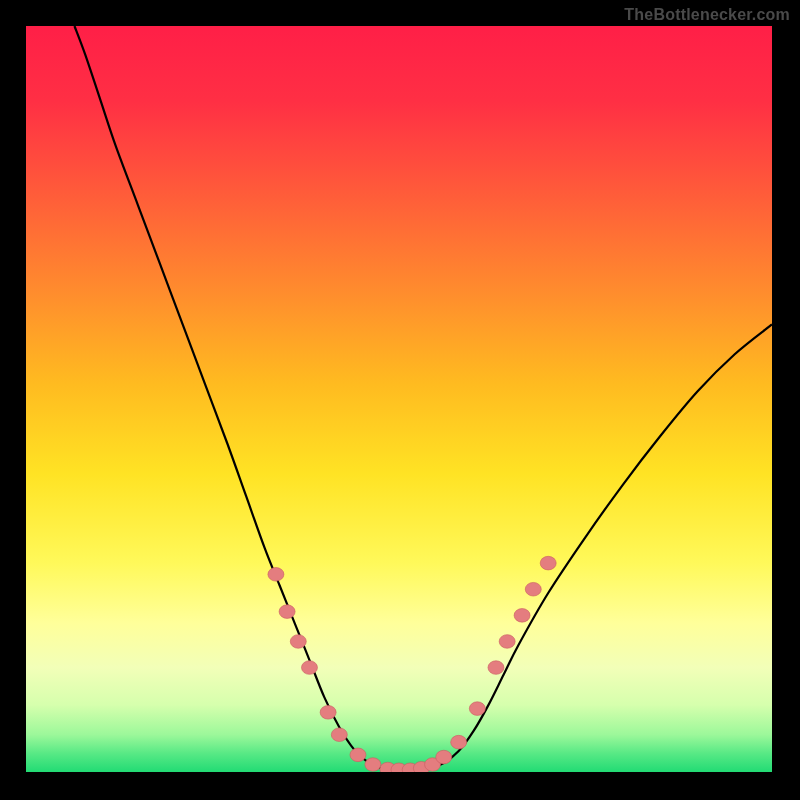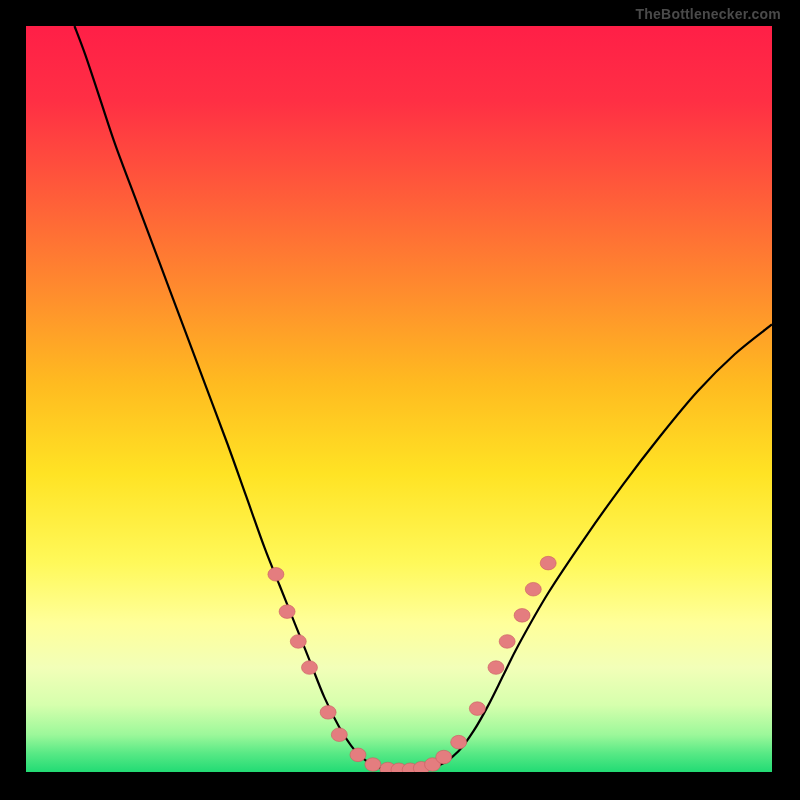"TheBottlenecker.com" .credit { font-size: 14px -> 16px; right: 19px -> 10px }
